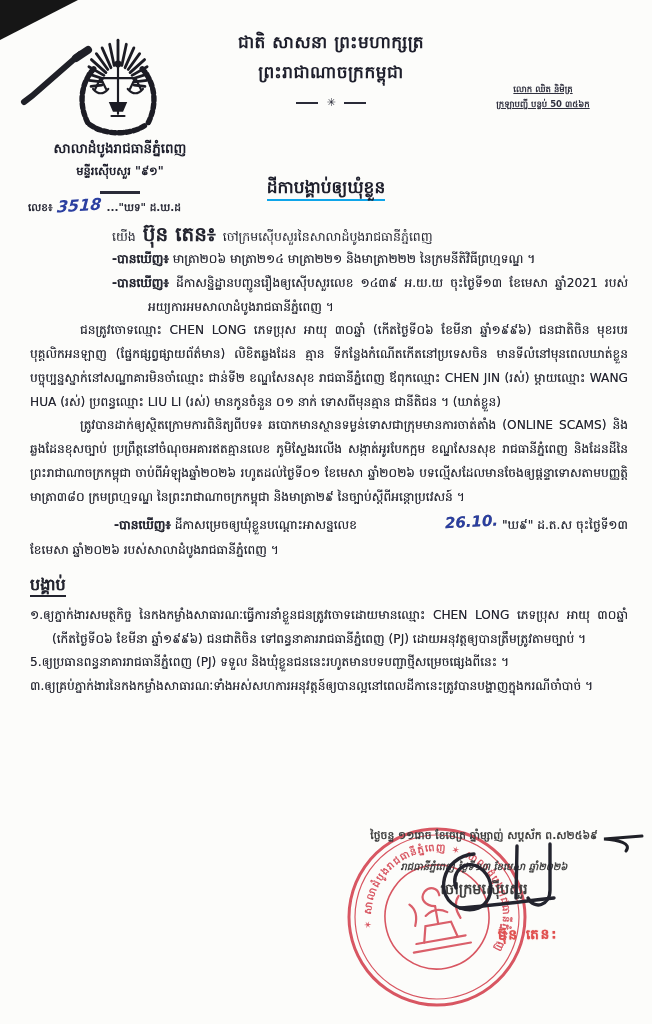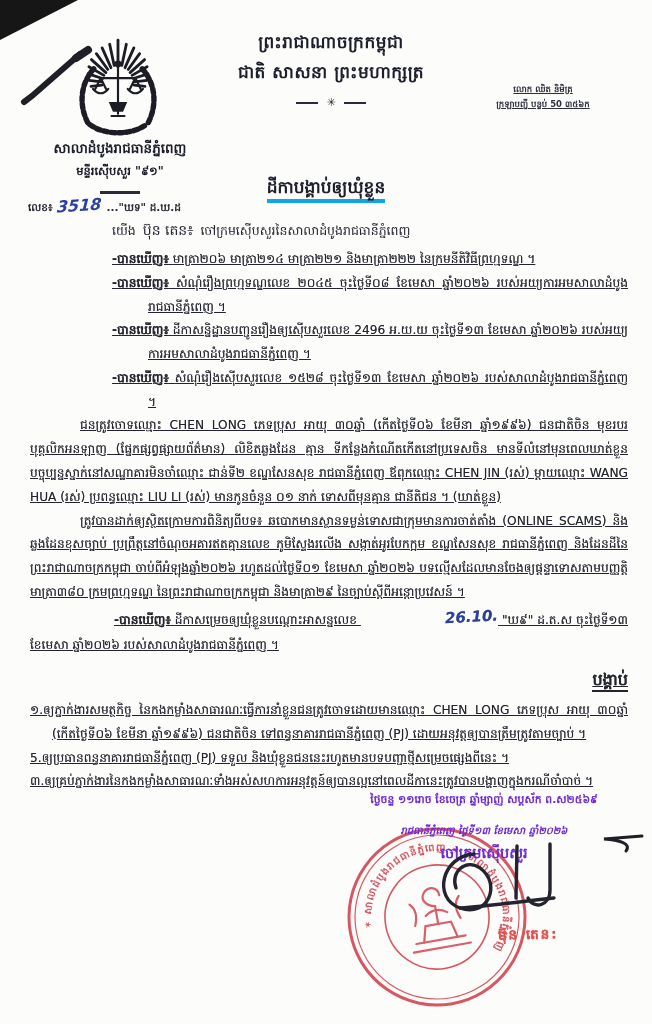"ព្រះរាជាណាចក្រកម្ពុជា" div { order: before "ជាតិ សាសនា ព្រះមហាក្សត្រ" -> after "ជាតិ សាសនា ព្រះមហាក្សត្រ" }
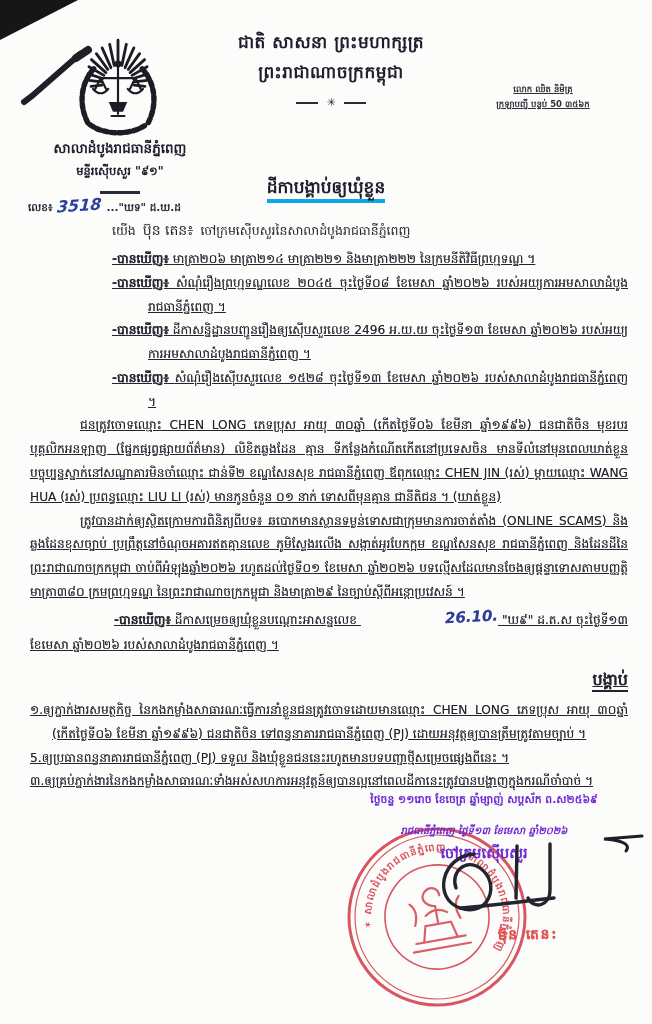"ដីកាបង្គាប់ឲ្យឃុំខ្លួន" .doc-title span { border-bottom: 4px solid #0ea5e9 -> 2px solid #0ea5e9 }
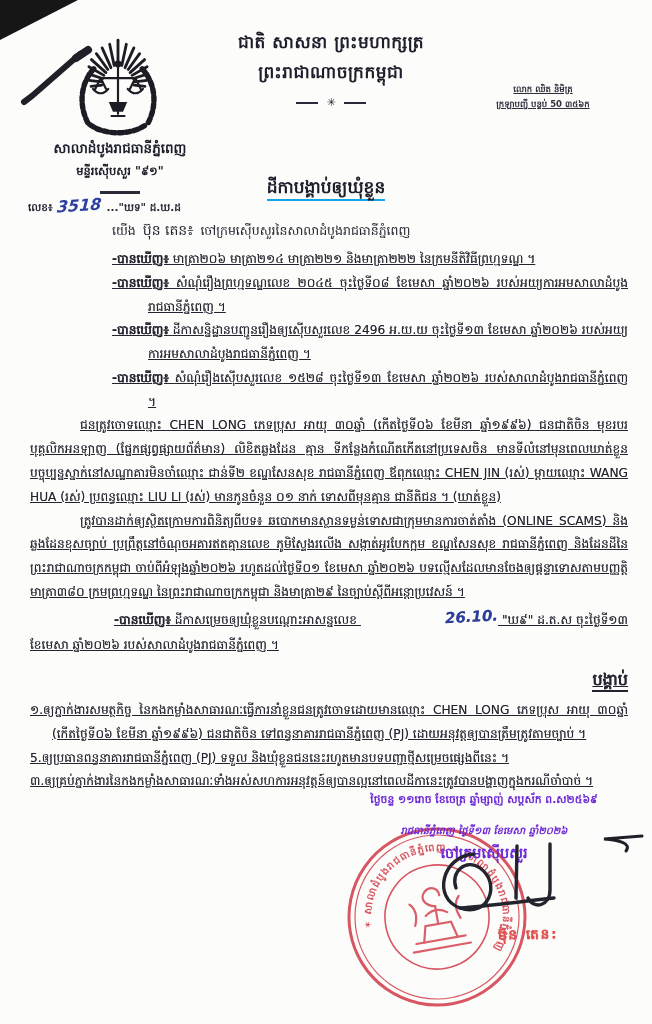"ប៊ុន តេន៖" .intro-line .judge { font-size: 14px -> 20px; font-weight: normal -> bold }
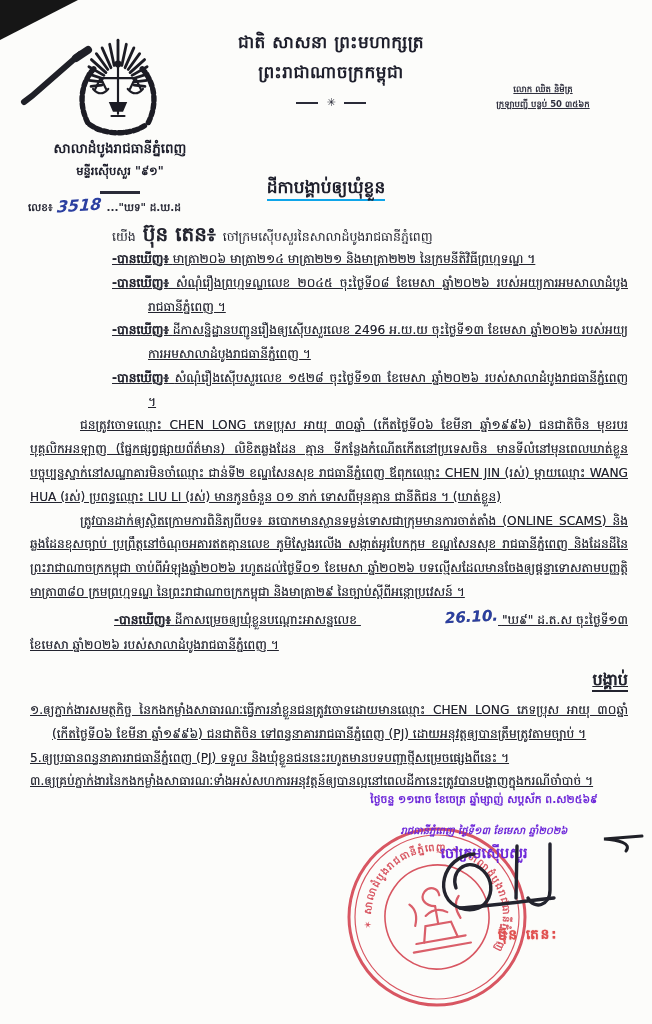"-បានឃើញ៖ មាត្រា២០៦ មាត្រា២១៤ មាត្រា២២១" .body-text { text-decoration: underline -> none }
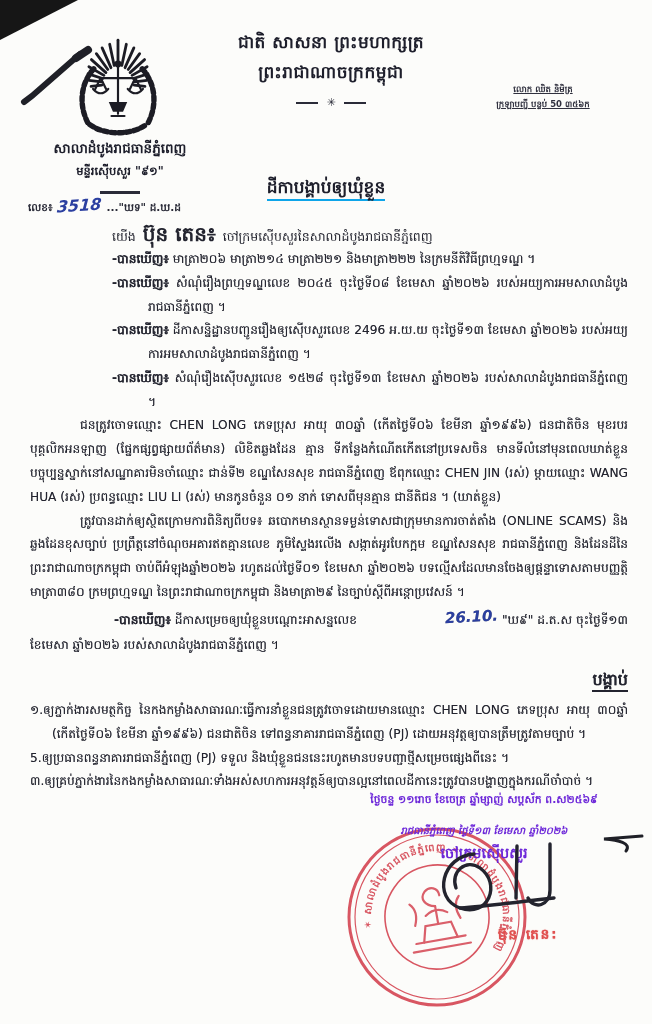"-បានឃើញ៖ សំណុំរឿងព្រហ្មទណ្ឌលេខ ២០៤៥" div.citation { html: <div> <span>-បានឃើញ៖</span> <span>សំណុំរឿងព្រហ្មទណ្ឌលេខ ២០៤៥ ចុះថ្ងៃទី០៨ ខែមេសា ឆ្នាំ២០២៦ របស់អយ្យការអមសាលាដំបូងរាជធានីភ្នំពេញ ។</span> </div> -> none }
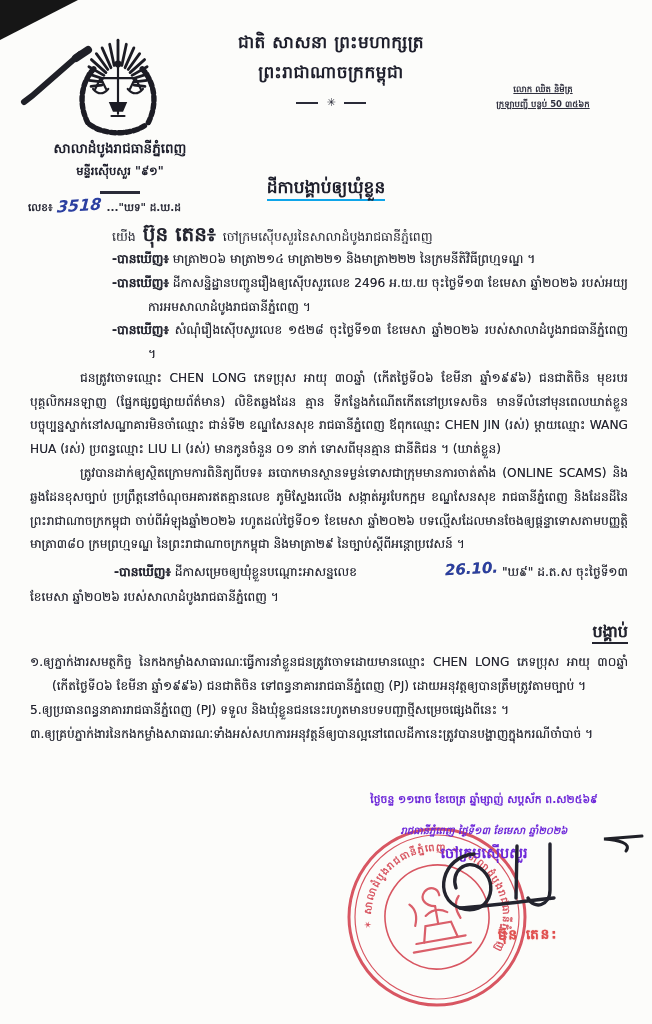"ដីកាសន្និដ្ឋានបញ្ជូនរឿងឲ្យស៊ើបសួរលេខ" span { text: 2496 អ.យ.យ ចុះថ្ងៃទី១៣ ខែមេសា ឆ្នាំ២០២៦ -> ១៤៣៩ អ.យ.យ ចុះថ្ងៃទី១៣ ខែមេសា ឆ្នាំ2021 }
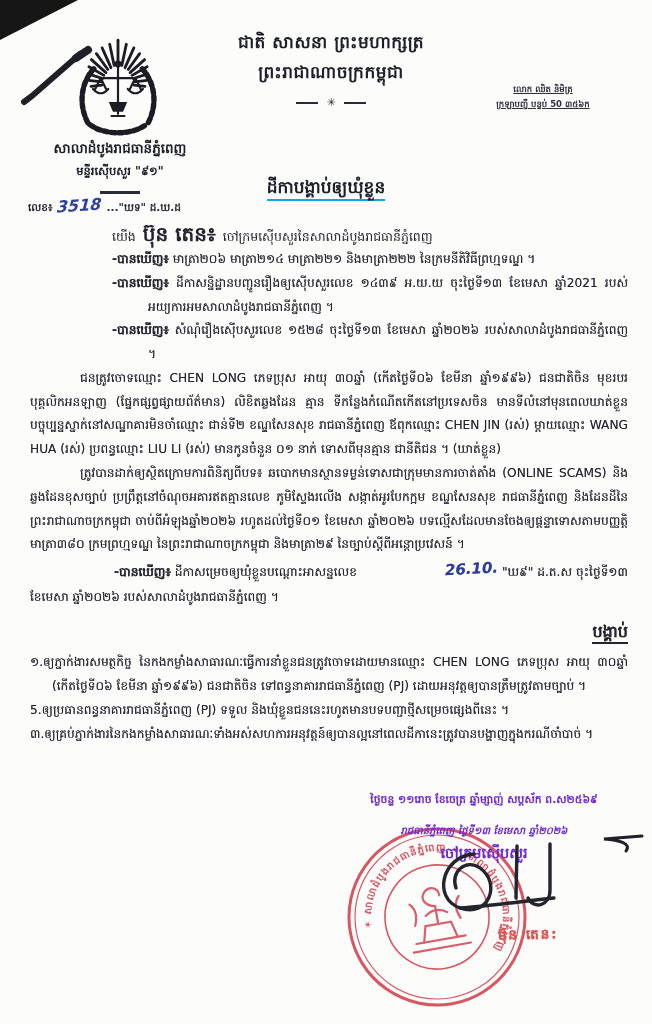"-បានឃើញ៖ សំណុំរឿងស៊ើបសួរលេខ ១៥២៨" div.citation { html: <div> <span>-បានឃើញ៖</span> <span>សំណុំរឿងស៊ើបសួរលេខ ១៥២៨ ចុះថ្ងៃទី១៣ ខែមេសា ឆ្នាំ២០២៦ របស់សាលាដំបូងរាជធានីភ្នំពេញ ។</span> </div> -> none }
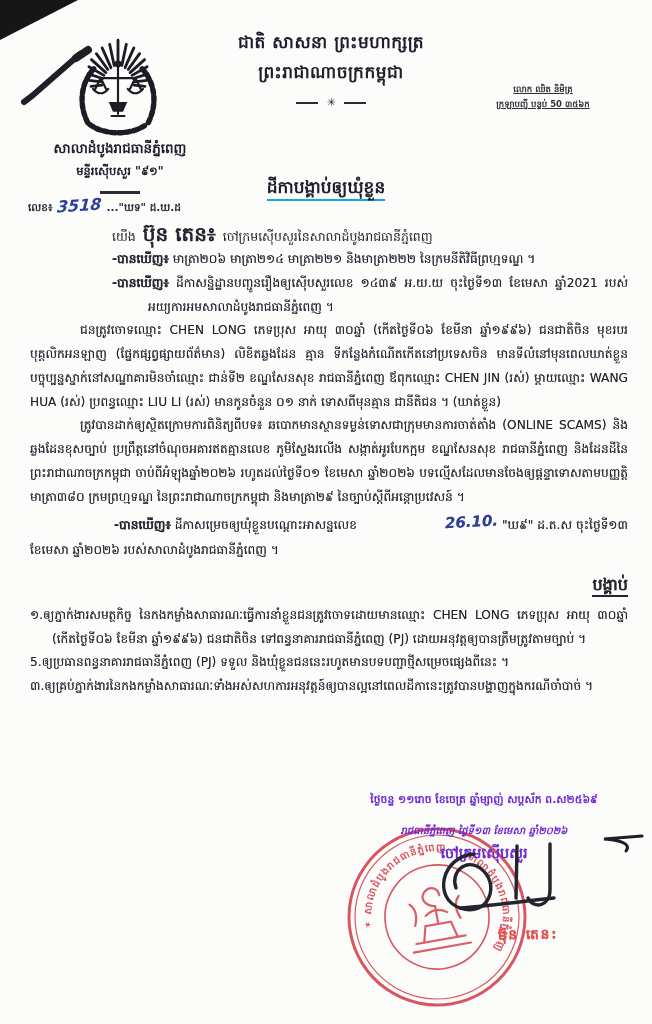"បង្គាប់" .order-heading { text-align: right -> left }
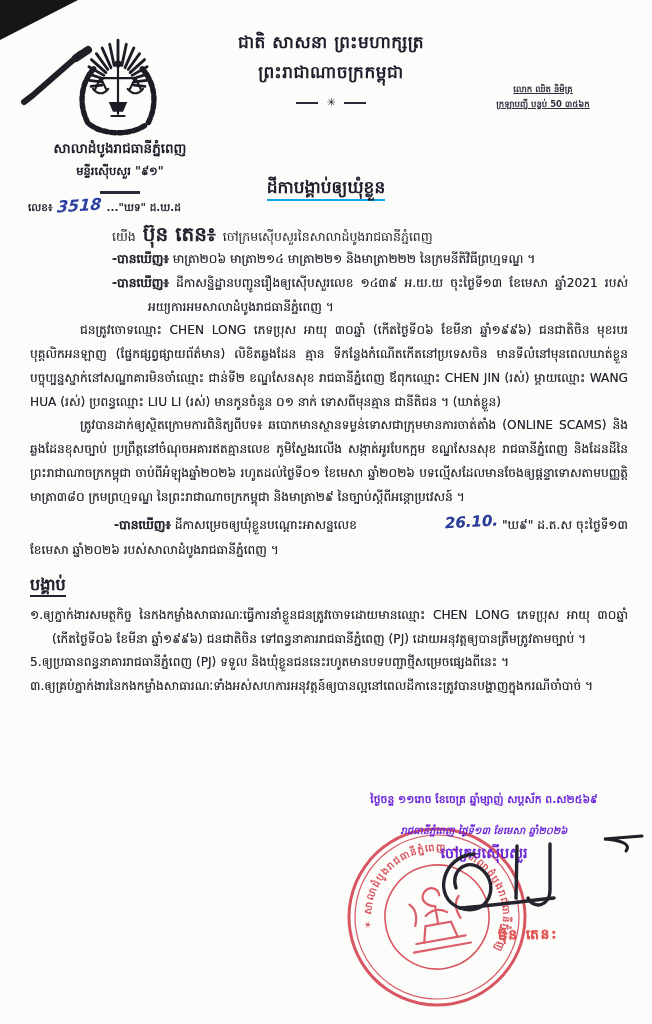"ថ្ងៃចន្ទ ១១រោច ខែចេត្រ ឆ្នាំម្សាញ់" .sign-block { color: #6d28d9 -> #404040; top: 792px -> 828px }
